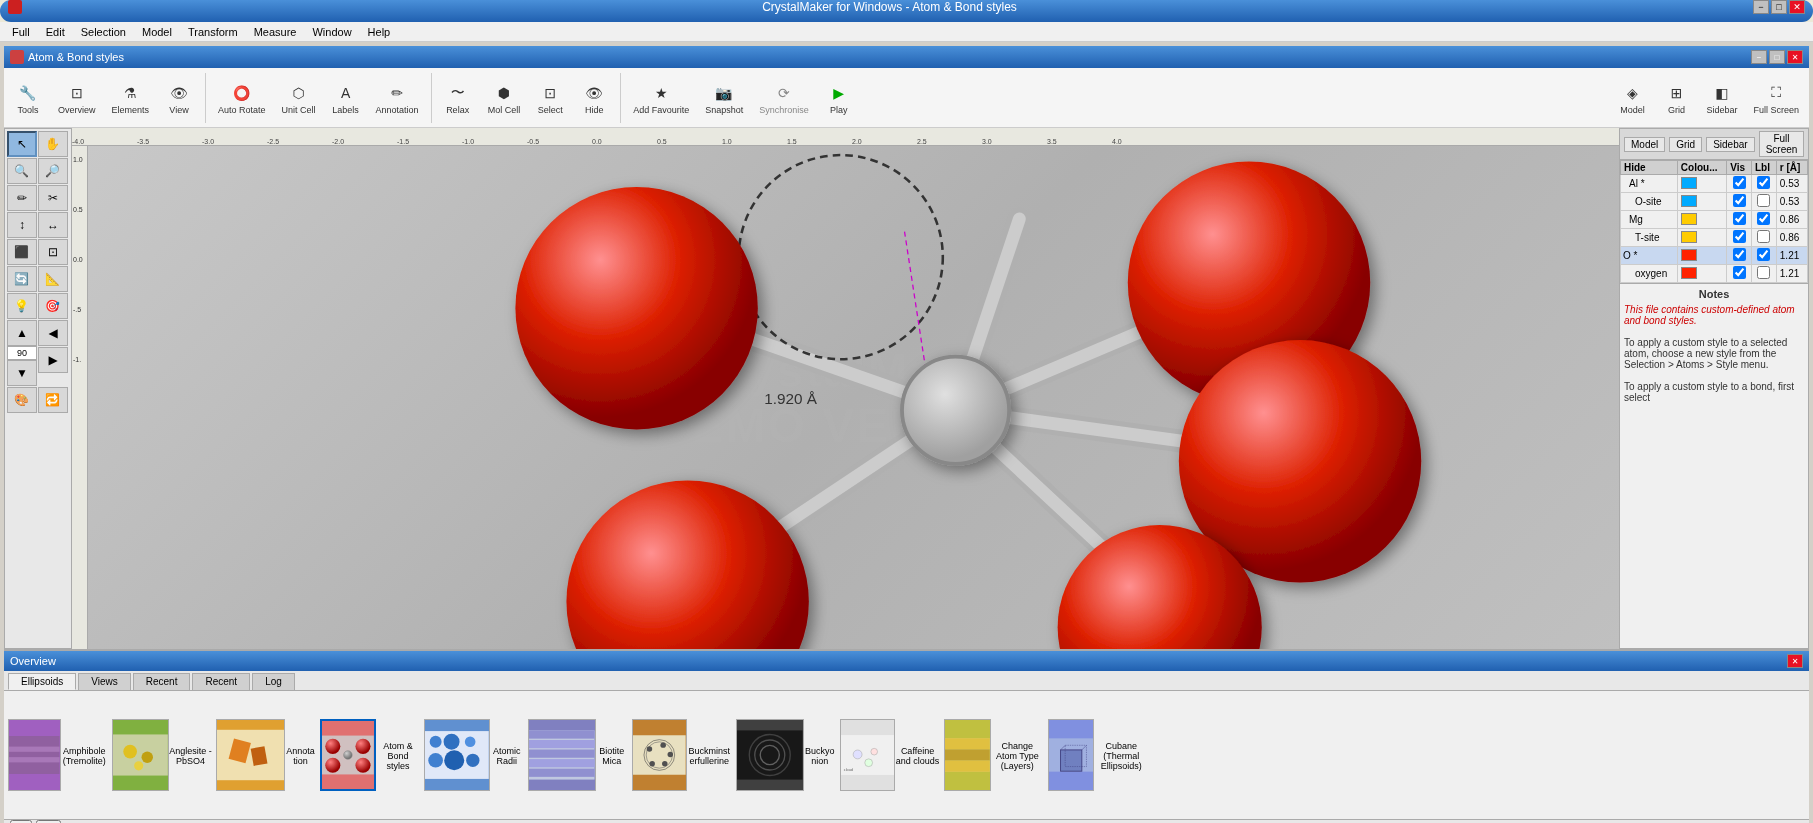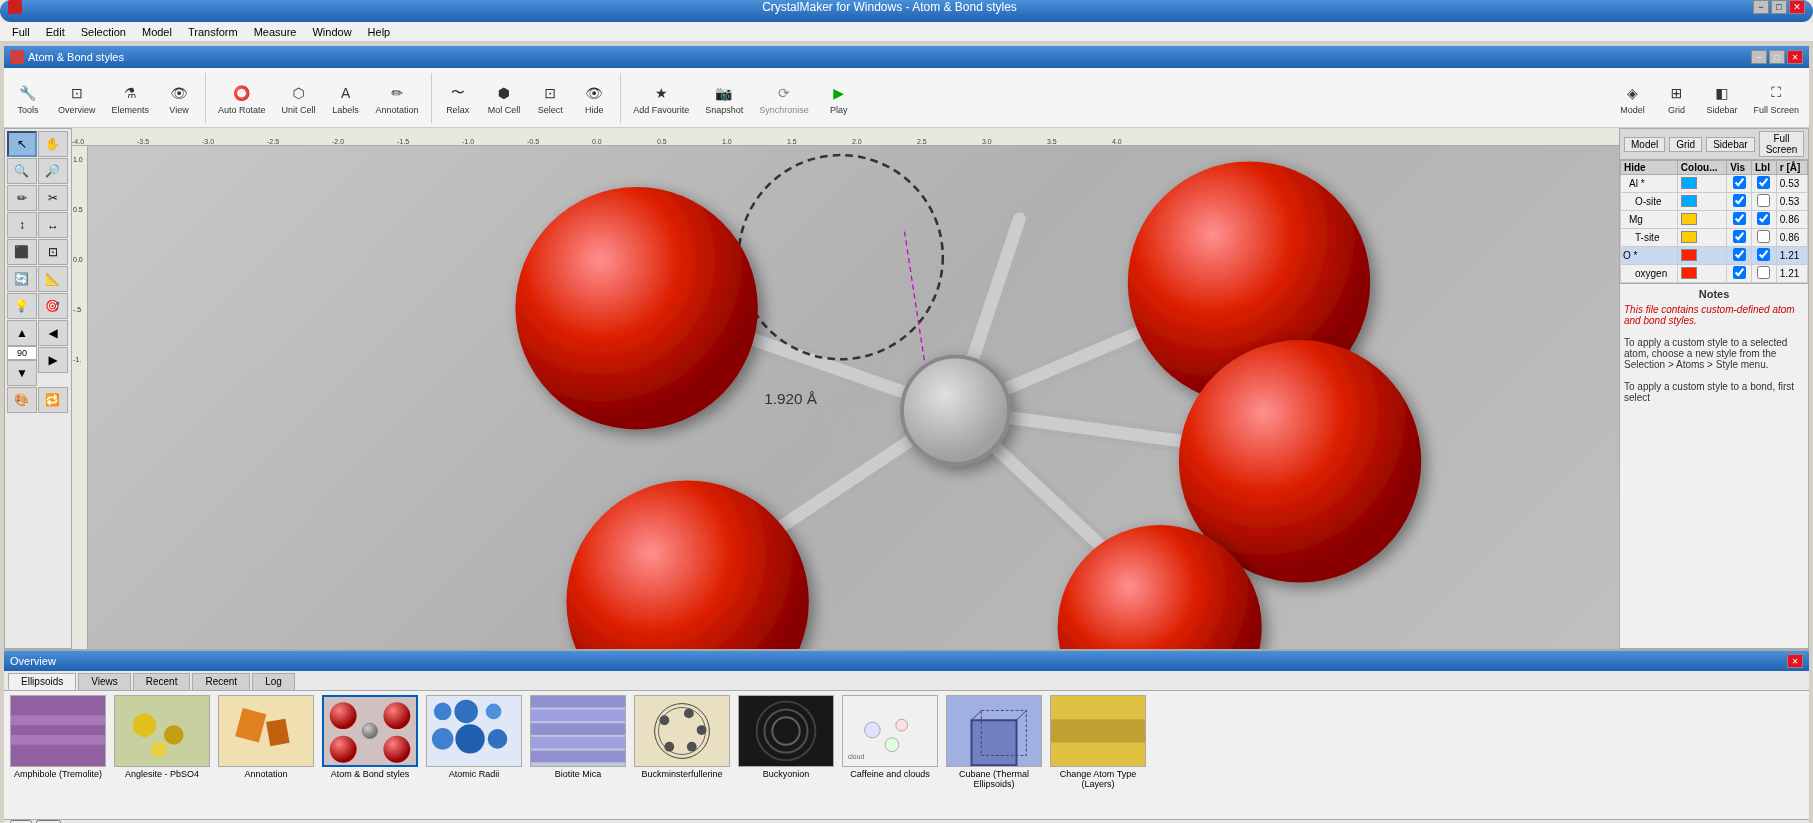"Amphibole (Tremolite)" .thumb-item { flex-direction: column -> row }
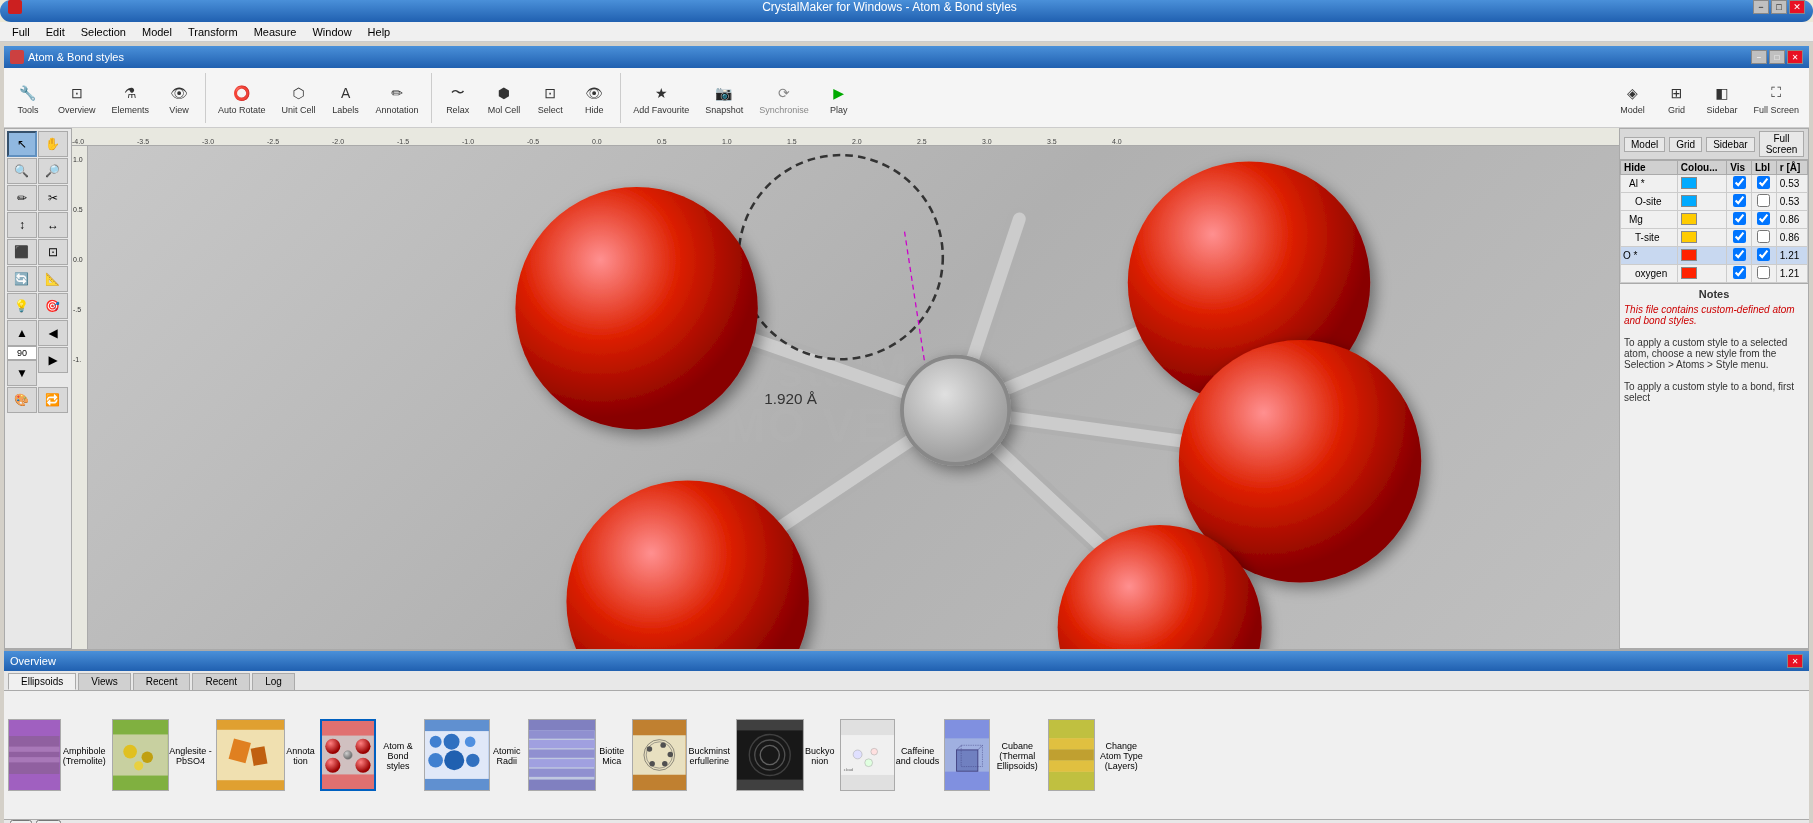"Cubane (Thermal Ellipsoids)" div.thumb-item { order: before "Change Atom Type (Layers)" -> after "Change Atom Type (Layers)" }
